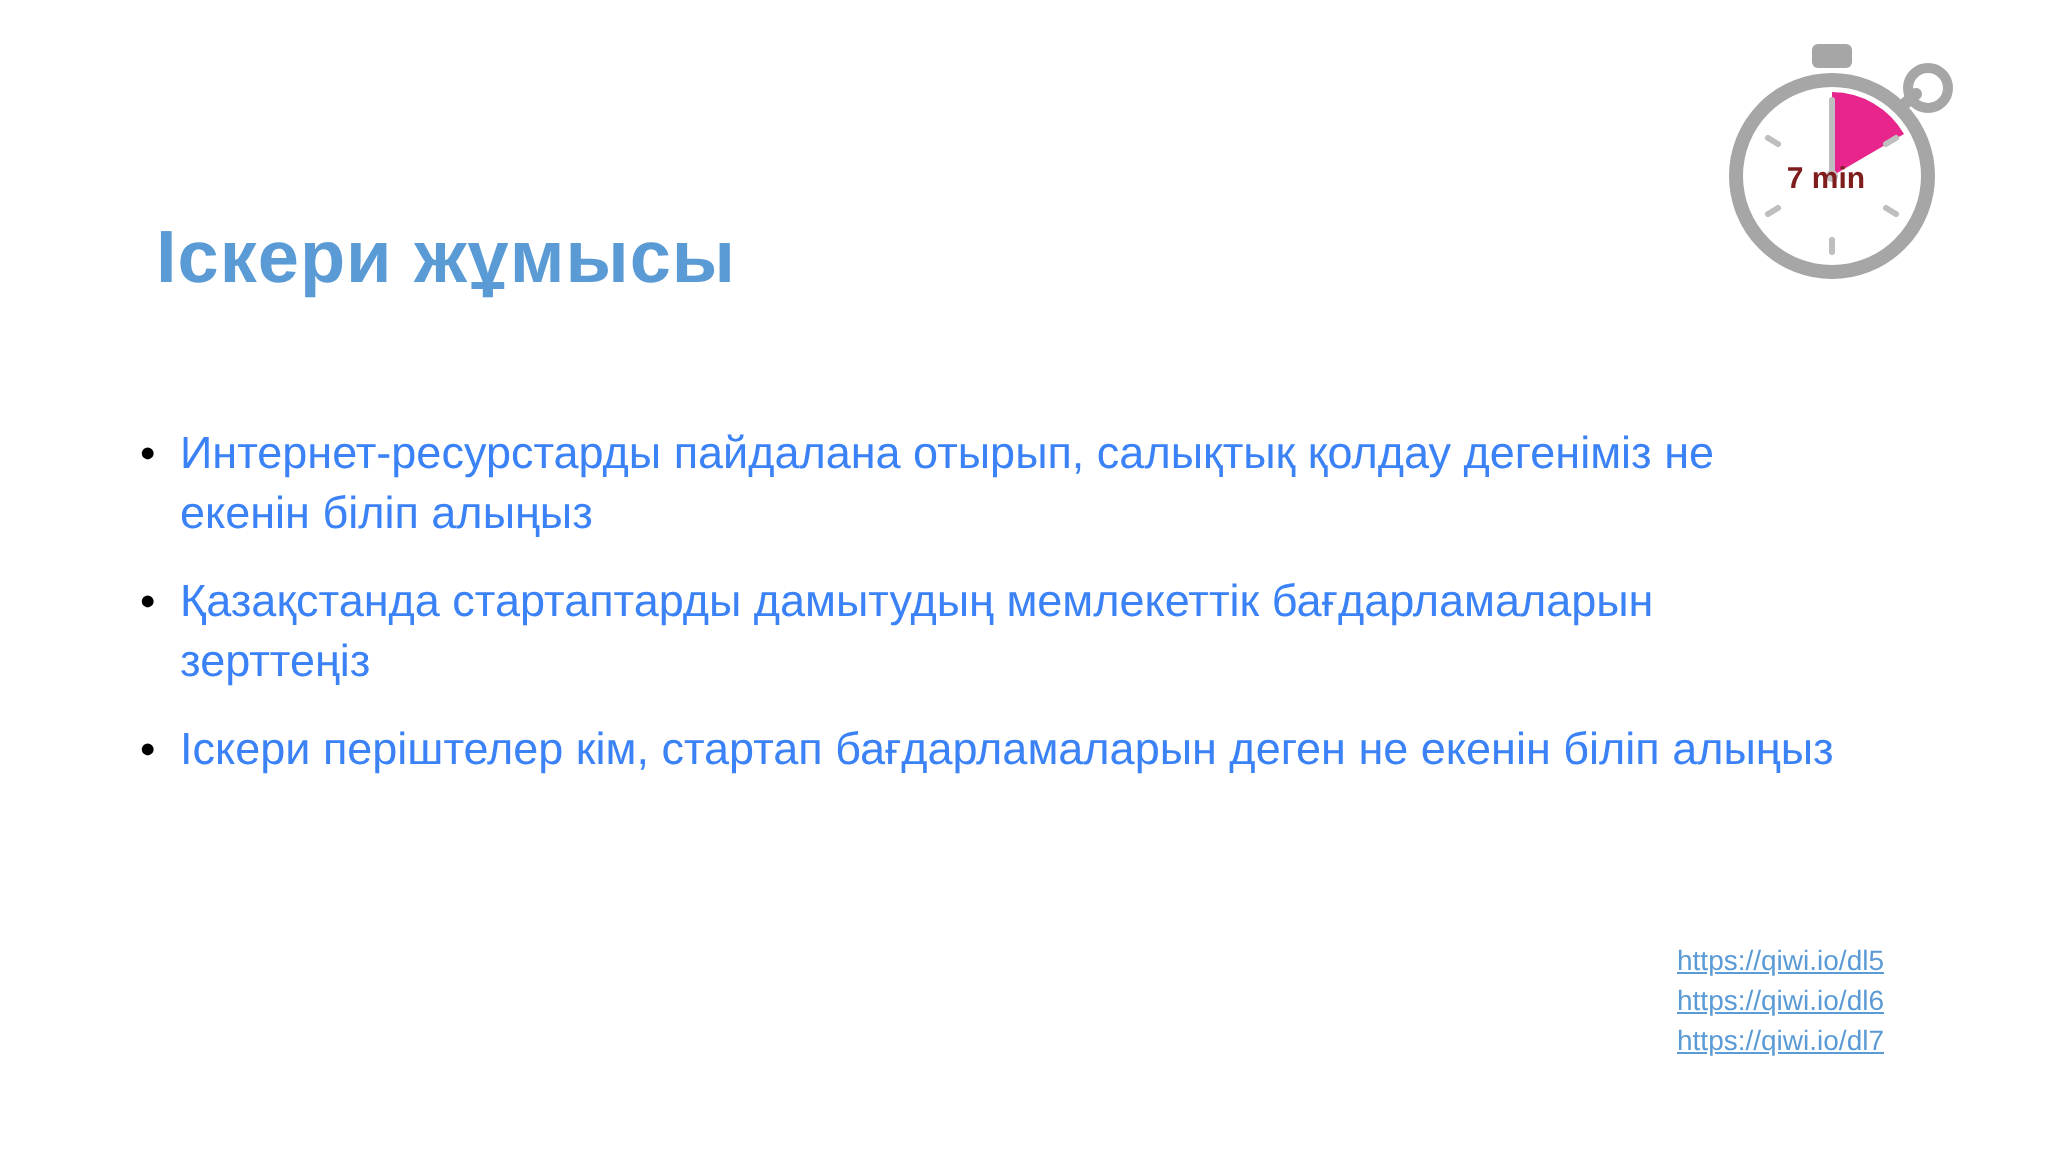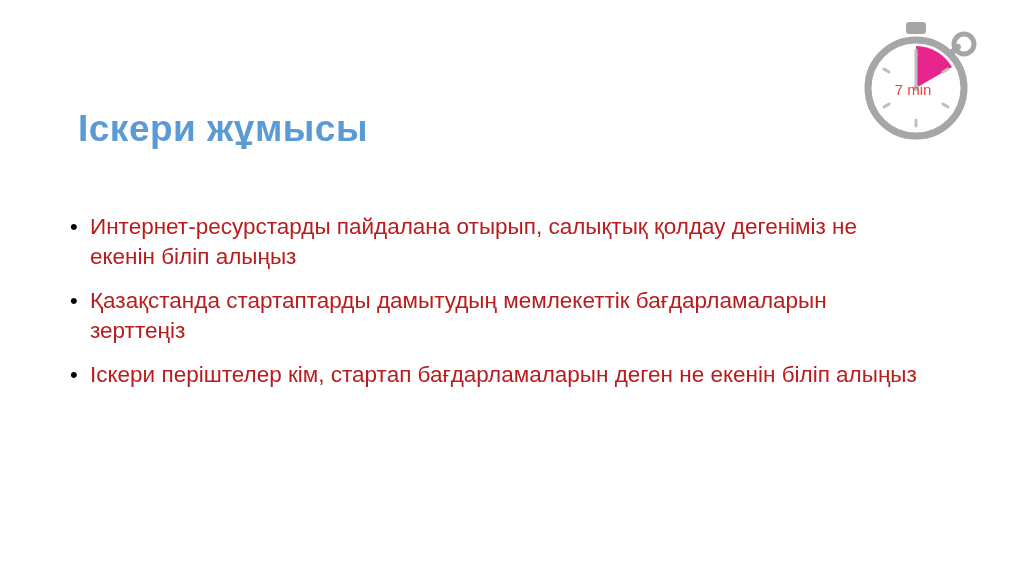"7 min" .stopwatch-label span { color: #ef4444 -> #7f1d1d; font-weight: normal -> bold }
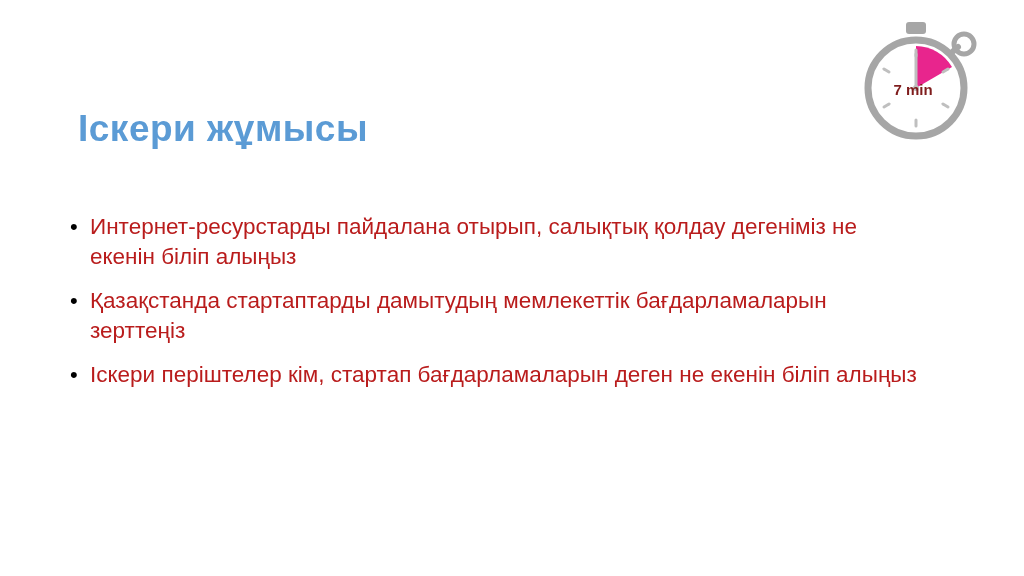"Интернет-ресурстарды пайдалана отырып," .bullet-text { color: #b91c1c -> #3b82f6 }
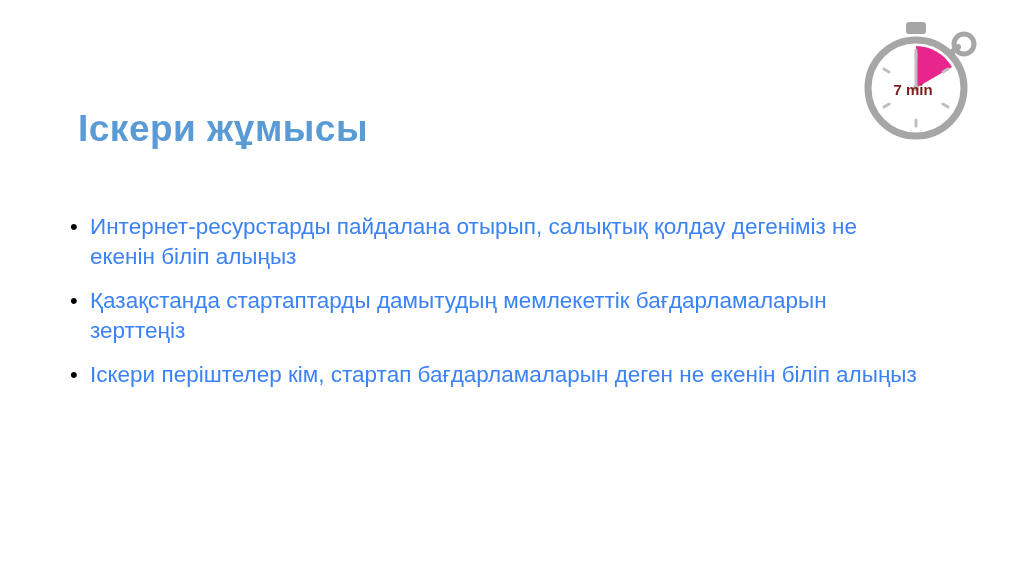"https://qiwi.io/dl5" div.links { html: none -> <div> <a>https://qiwi.io/dl5</a> <a>https://qiwi.io/dl6</a> <a>https://qiwi.io/dl7</a> </div> }
